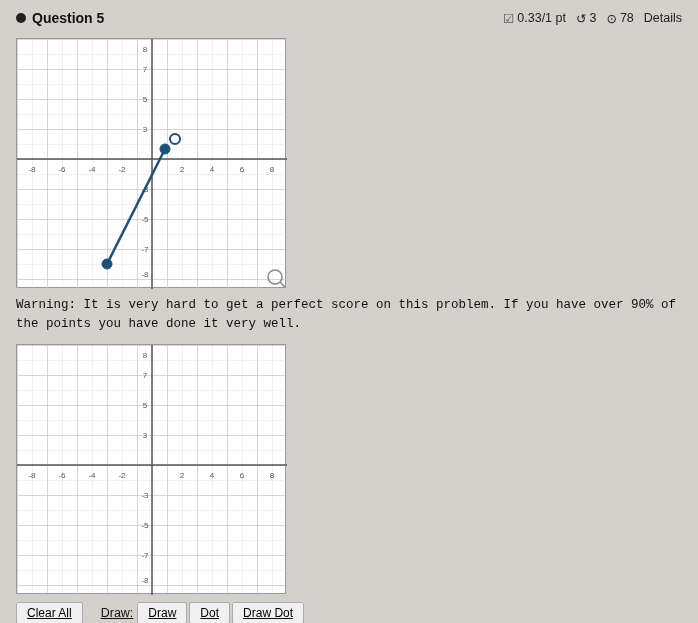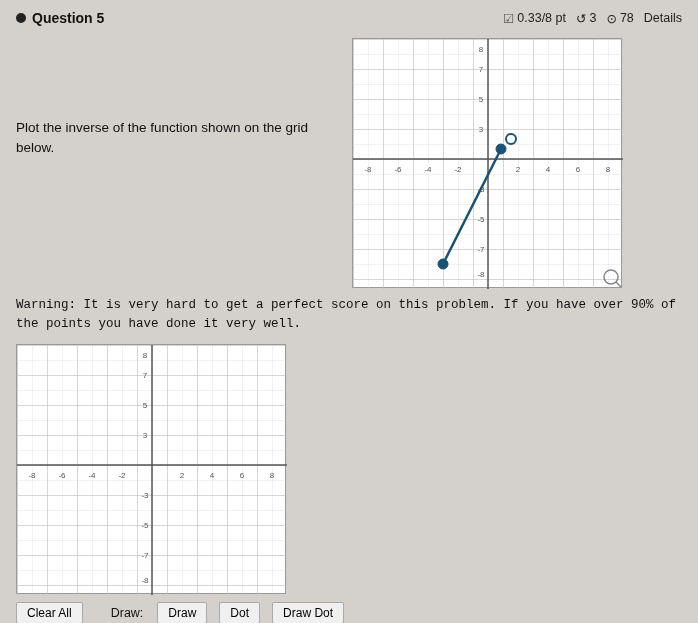"0.33/8 pt" span { text: 0.33/8 -> 0.33/1 }
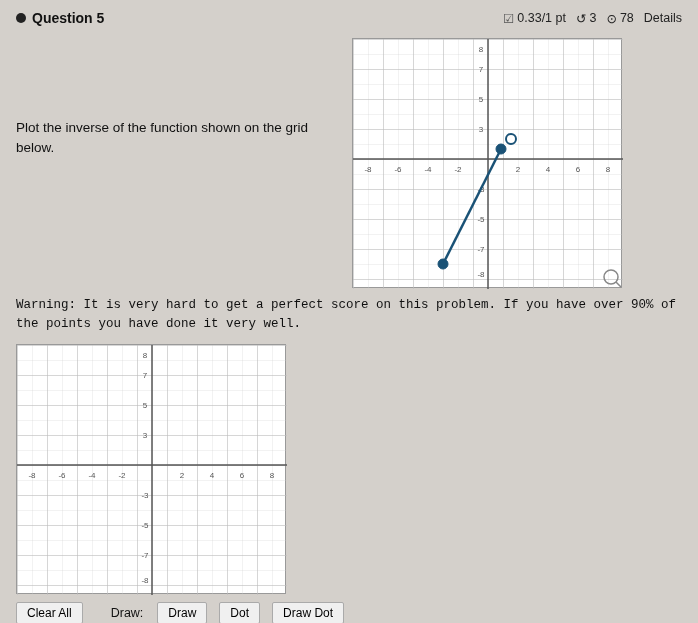"Plot the inverse of the" div.question-text { html: <div> <span>Plot the inverse of the function shown on the grid below.</span> </div> -> none }
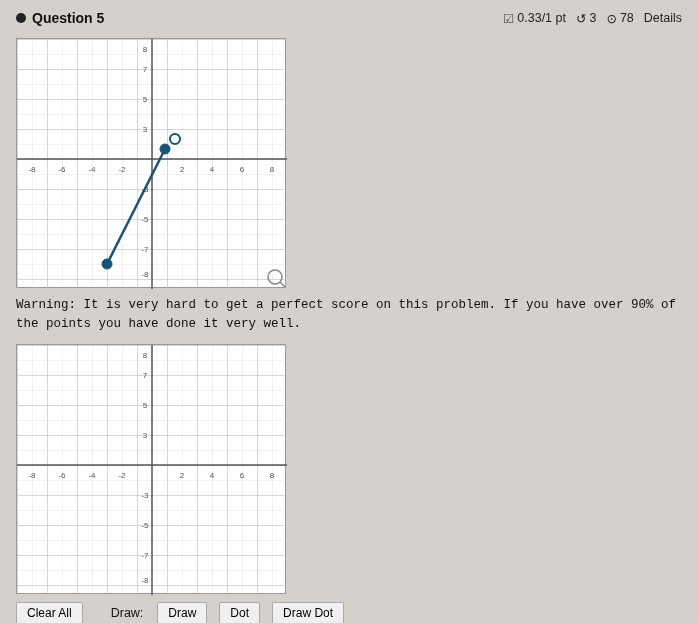"Clear All" .toolbar { gap: 12px -> 2px; text-decoration: none -> underline }
